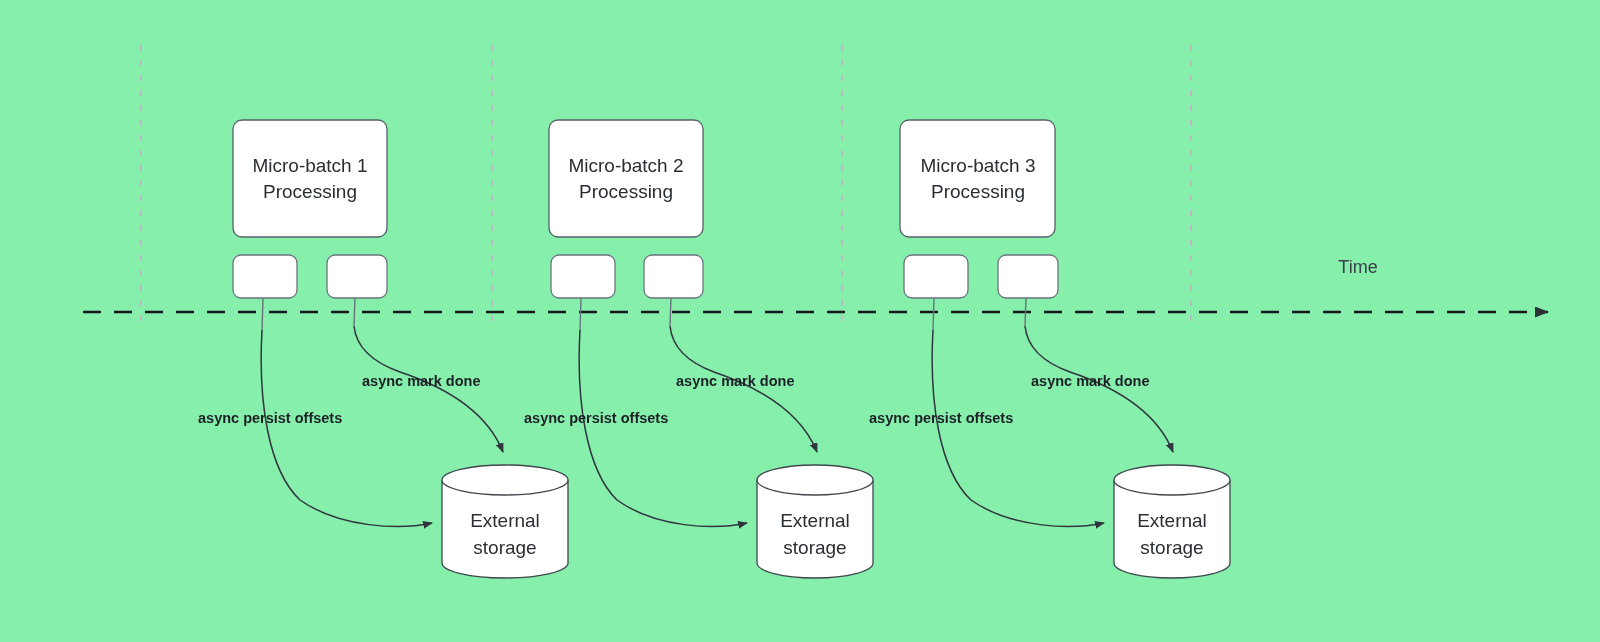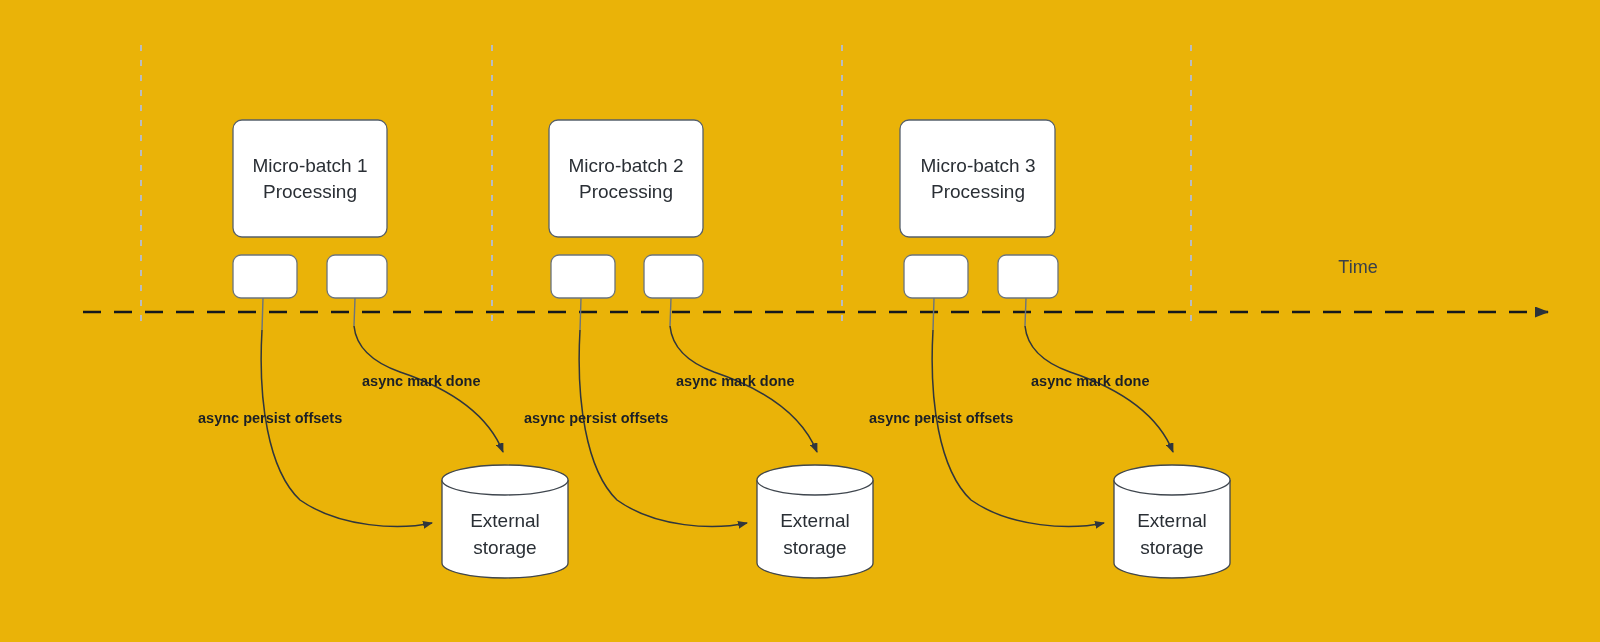"Micro-batch 1" #canvas { background: #eab308 -> #86efac }
